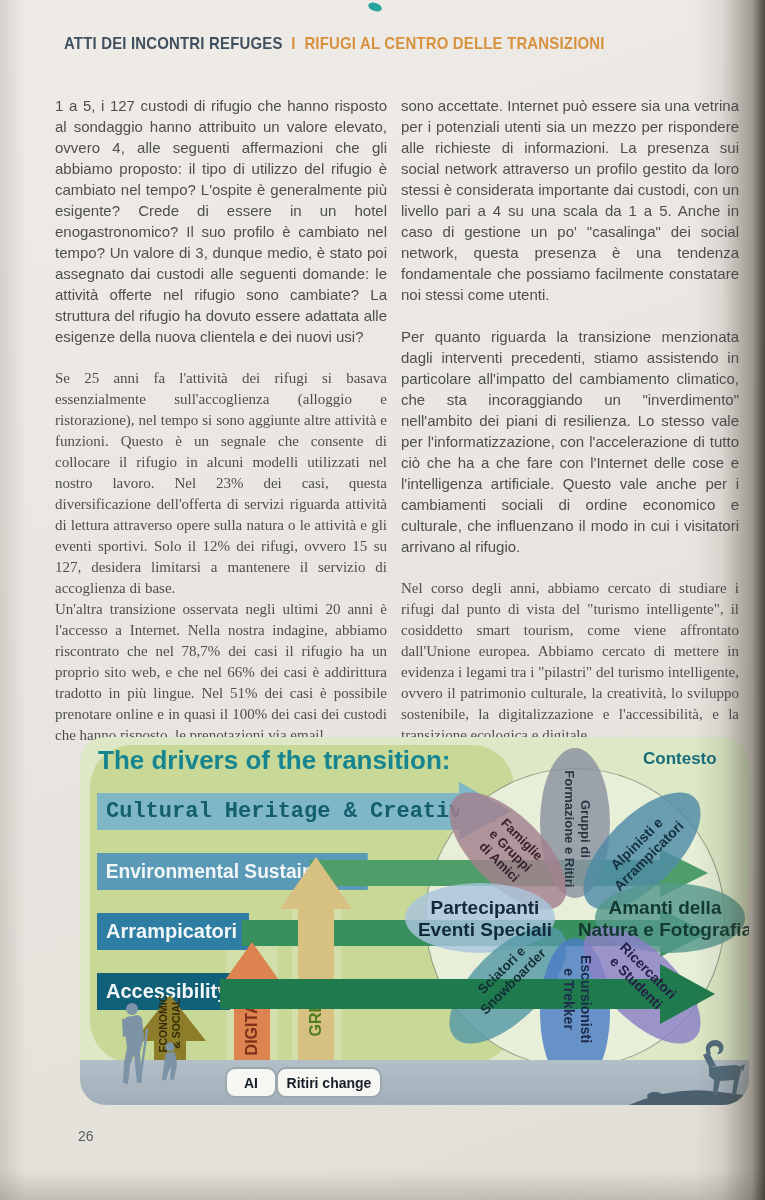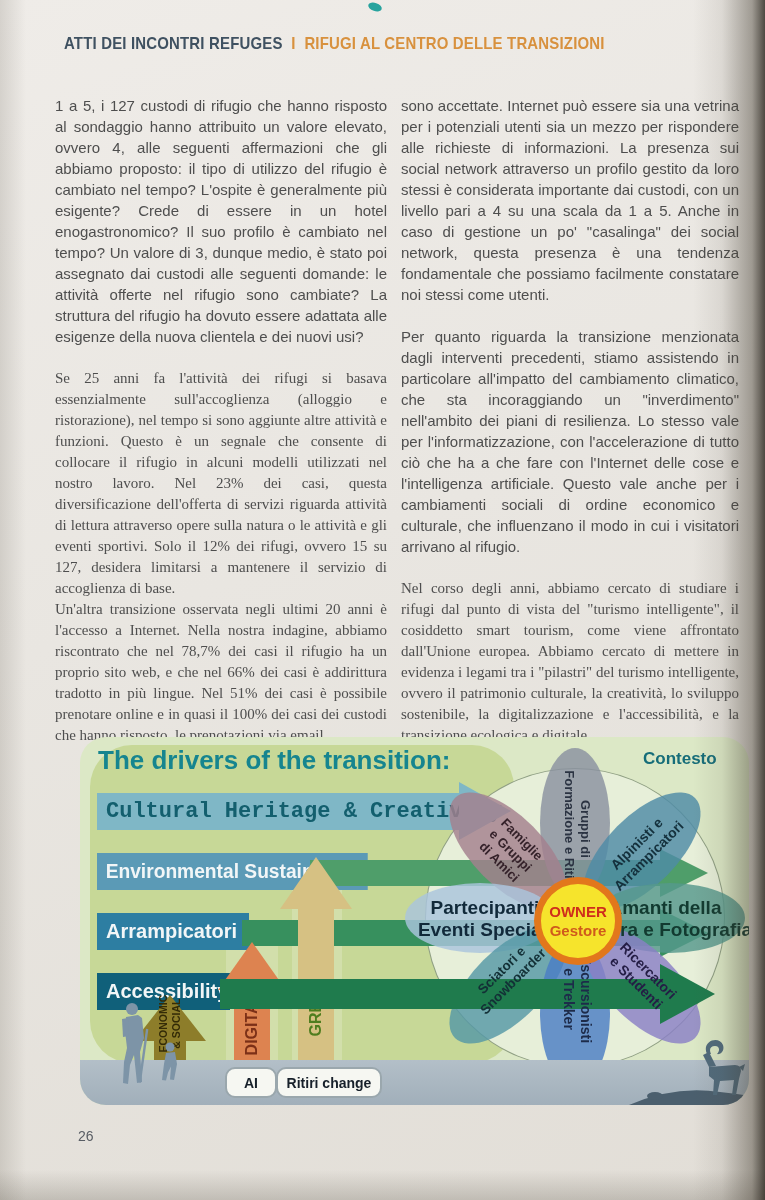"OWNER" div.owner { html: <div> <span>OWNER</span> <span>Gestore</span> </div> -> none }
